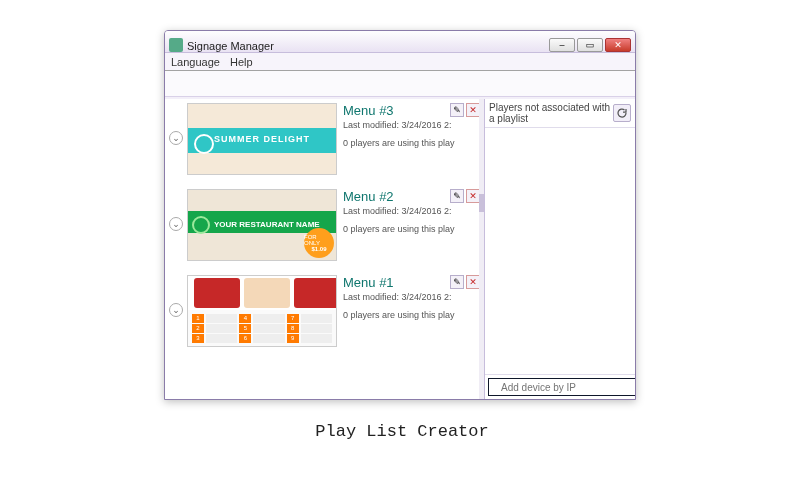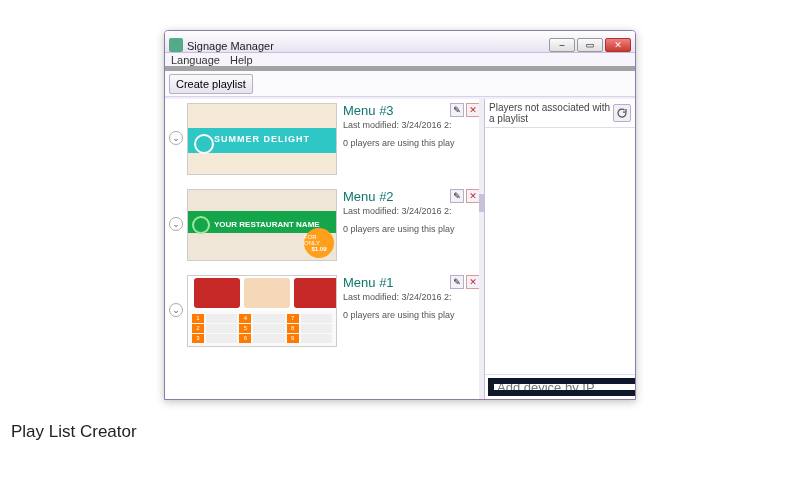"Language" .menubar { border-bottom: 5px solid #a3a3a3 -> 1px solid #a3a3a3 }
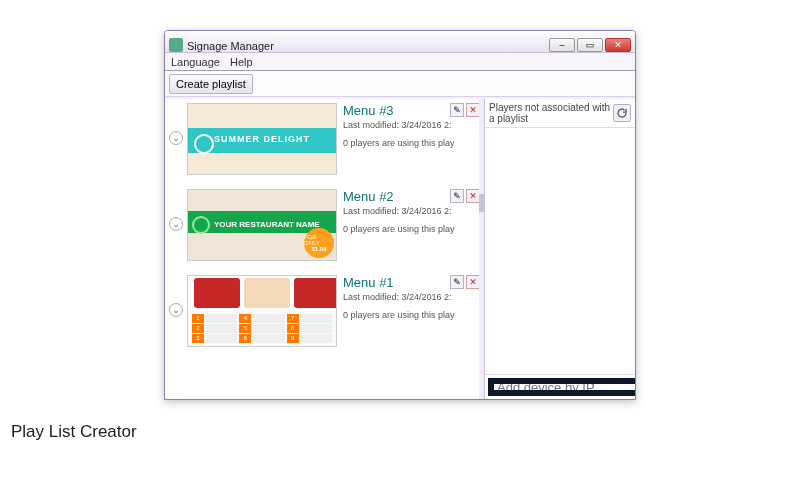"Create playlist" button { html: <button>Create playlist</button> -> none }
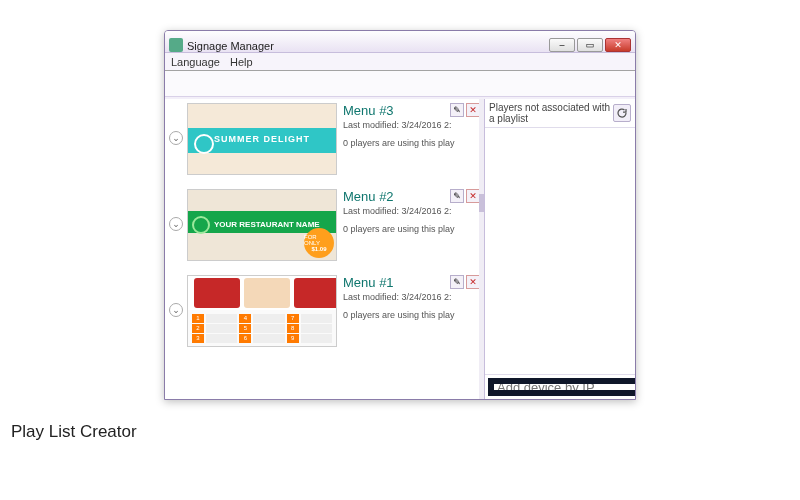"Add device by IP" .right-foot input { border: 6px solid #0f172a -> 1px solid #0f172a; font-size: 13px -> 10px; padding: 0 3px -> 0 12px }
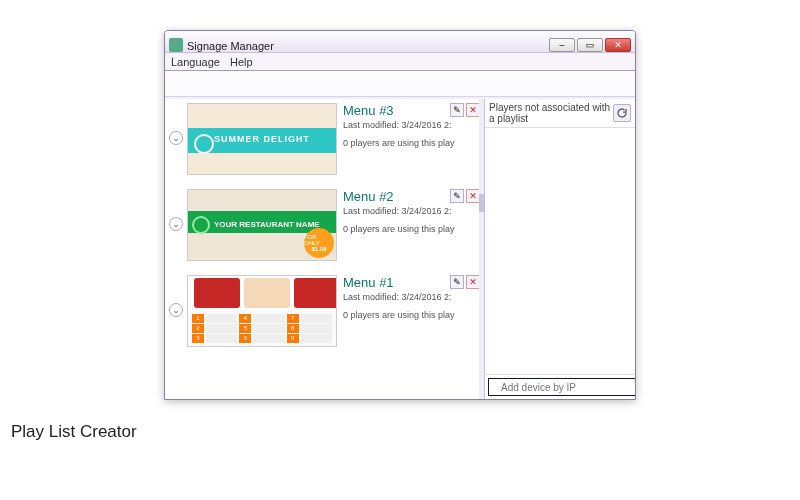"Play List Creator" .caption { font-family: Liberation Sans, sans-serif -> Liberation Mono, monospace; left: 11px -> 4px; text-align: left -> center }
